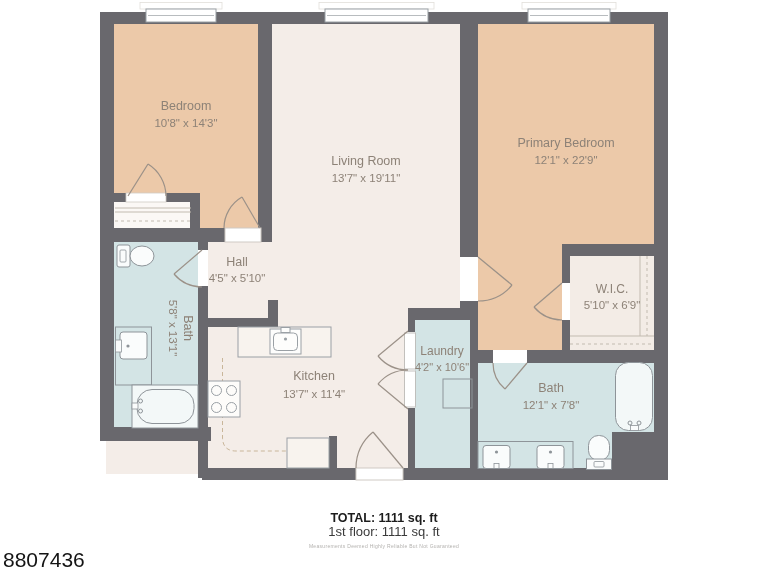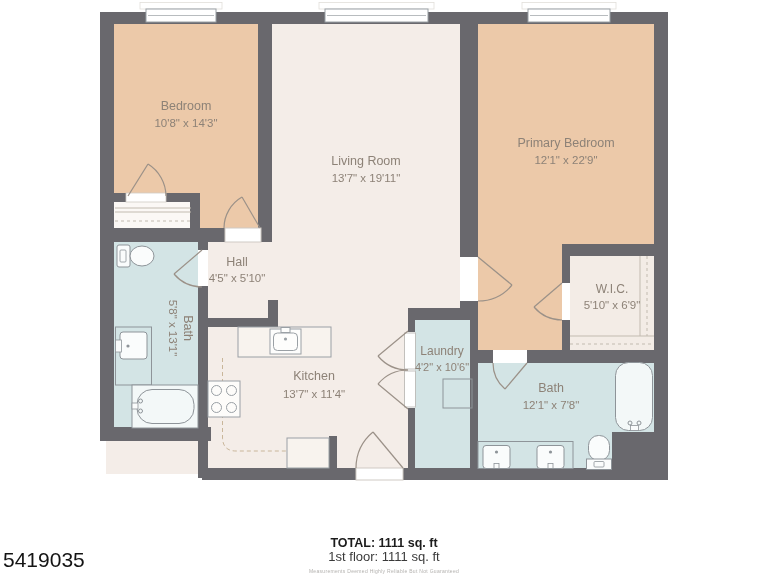"TOTAL: 1111 sq. ft" .summary .total { margin-top: 25px -> none }
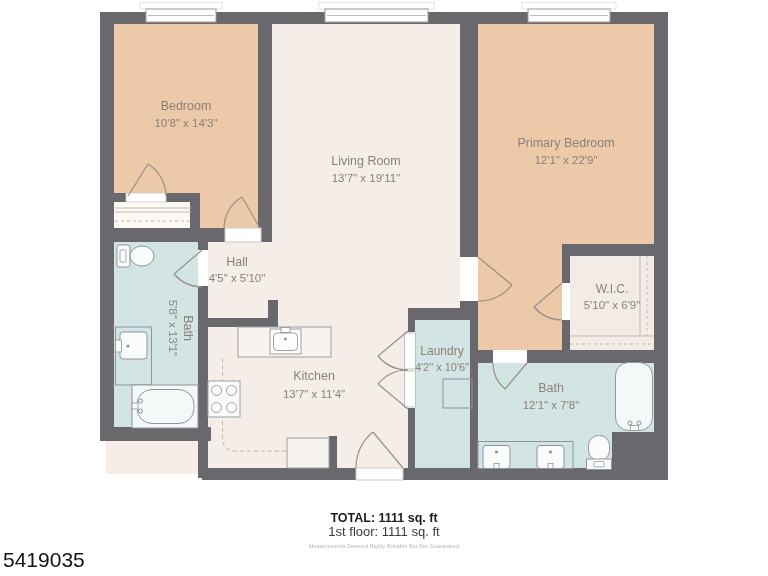"5419035" div.listing-id { text: 5419035 -> 8807436 }
